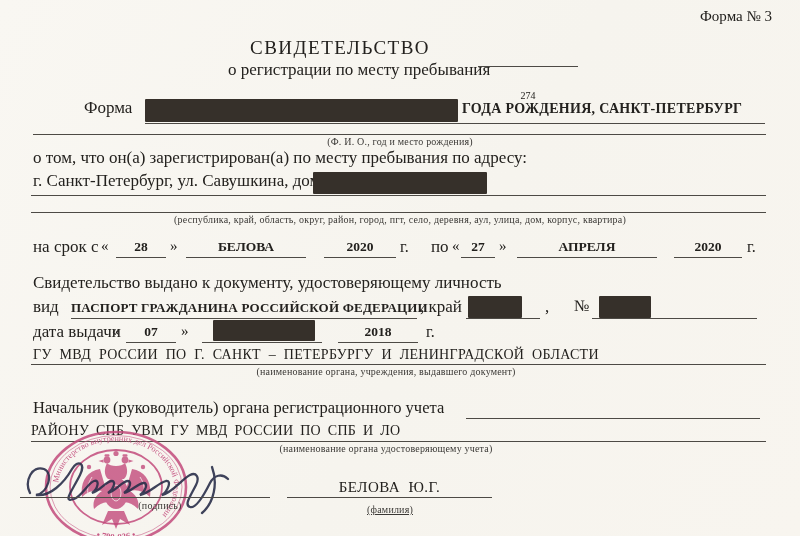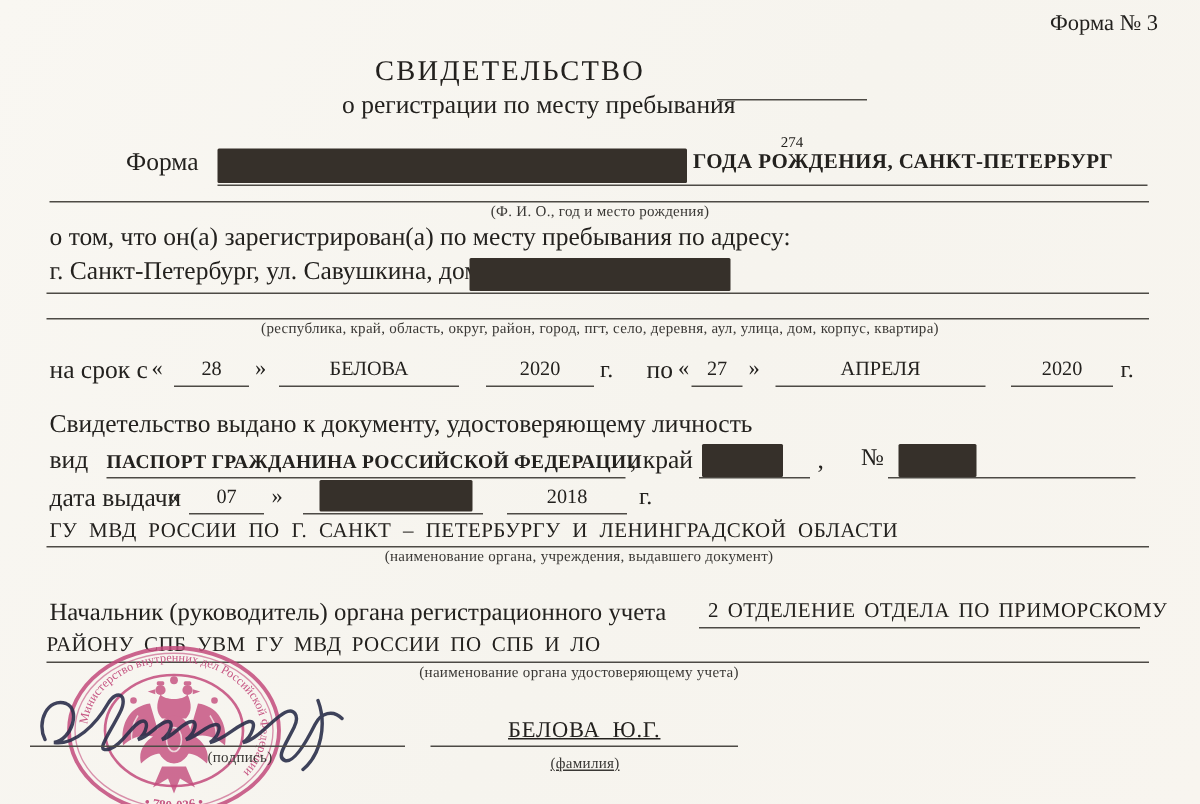"28" .cell span { font-weight: normal -> bold }
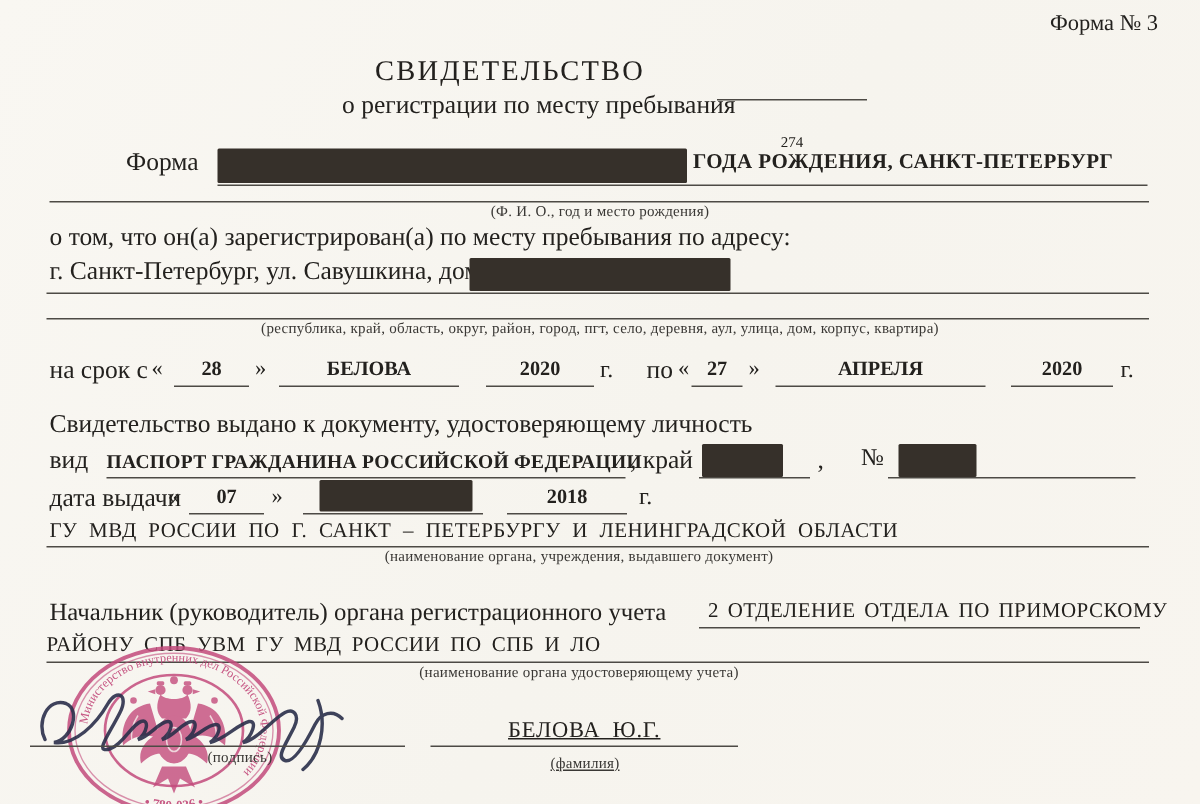"2 ОТДЕЛЕНИЕ ОТДЕЛА ПО ПРИМОРСКОМУ" div.abs { html: <div>2 ОТДЕЛЕНИЕ ОТДЕЛА ПО ПРИМОРСКОМУ</div> -> none }
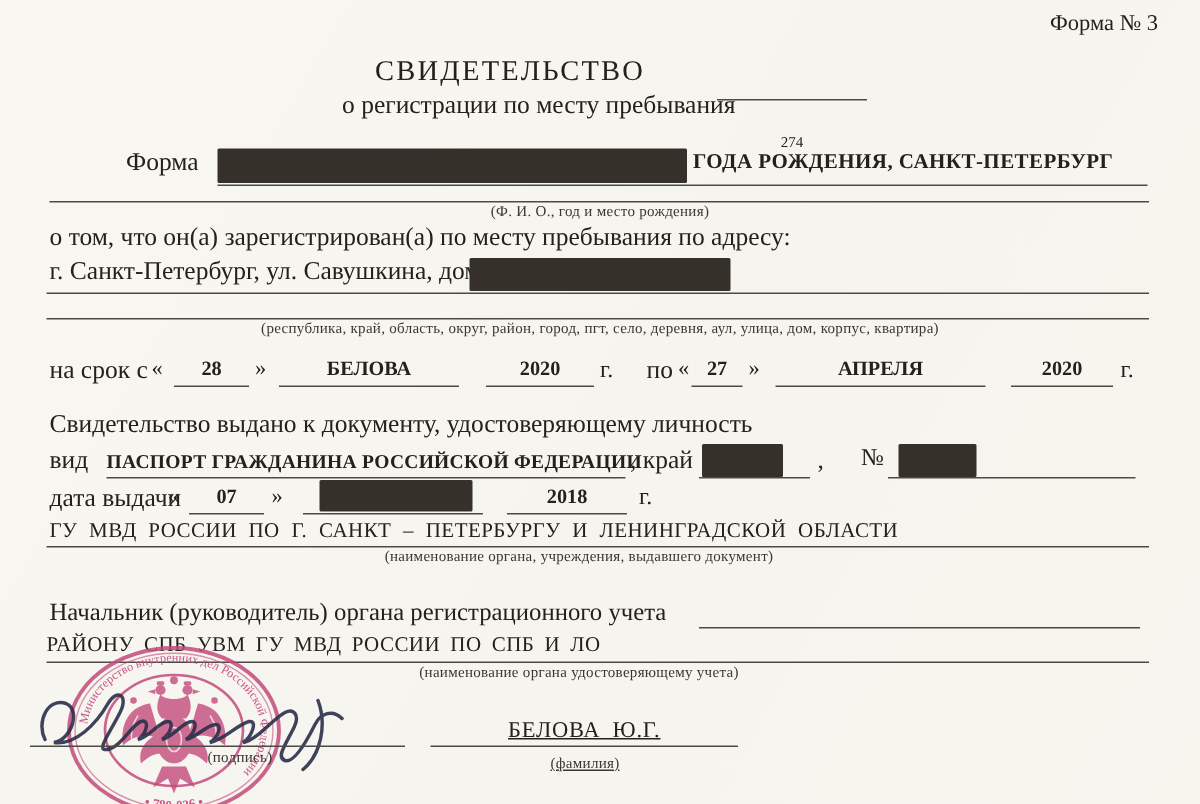"БЕЛОВА Ю.Г." div.abs { text-decoration: underline -> none }
